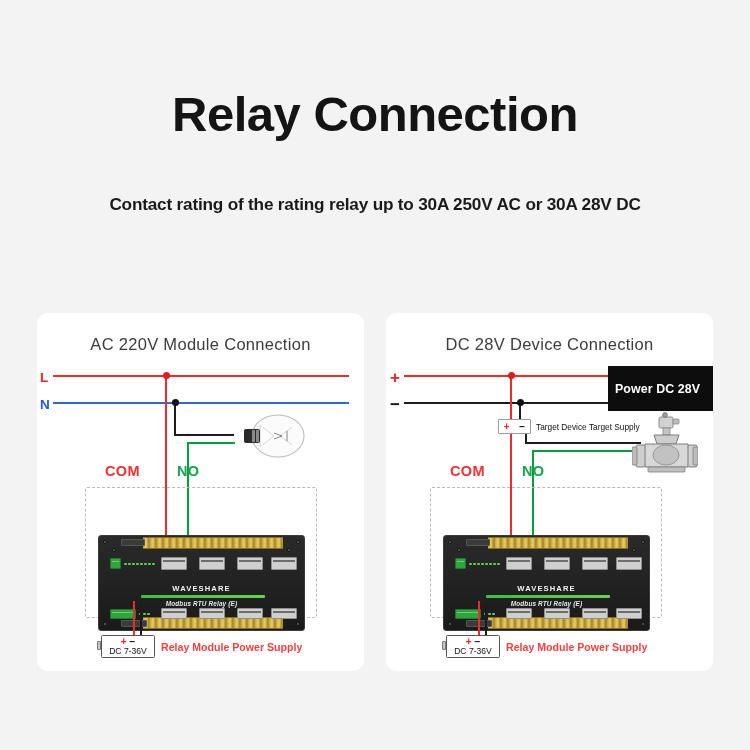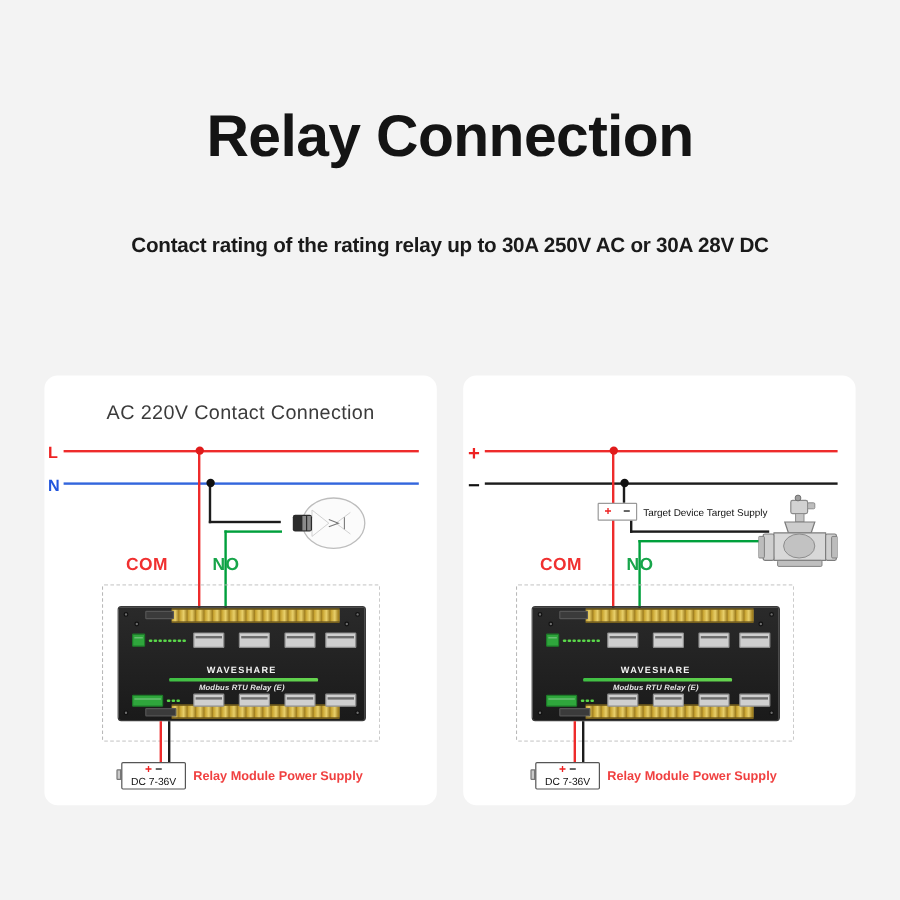"AC 220V Contact Connection" div.card-title { text: Contact -> Module }
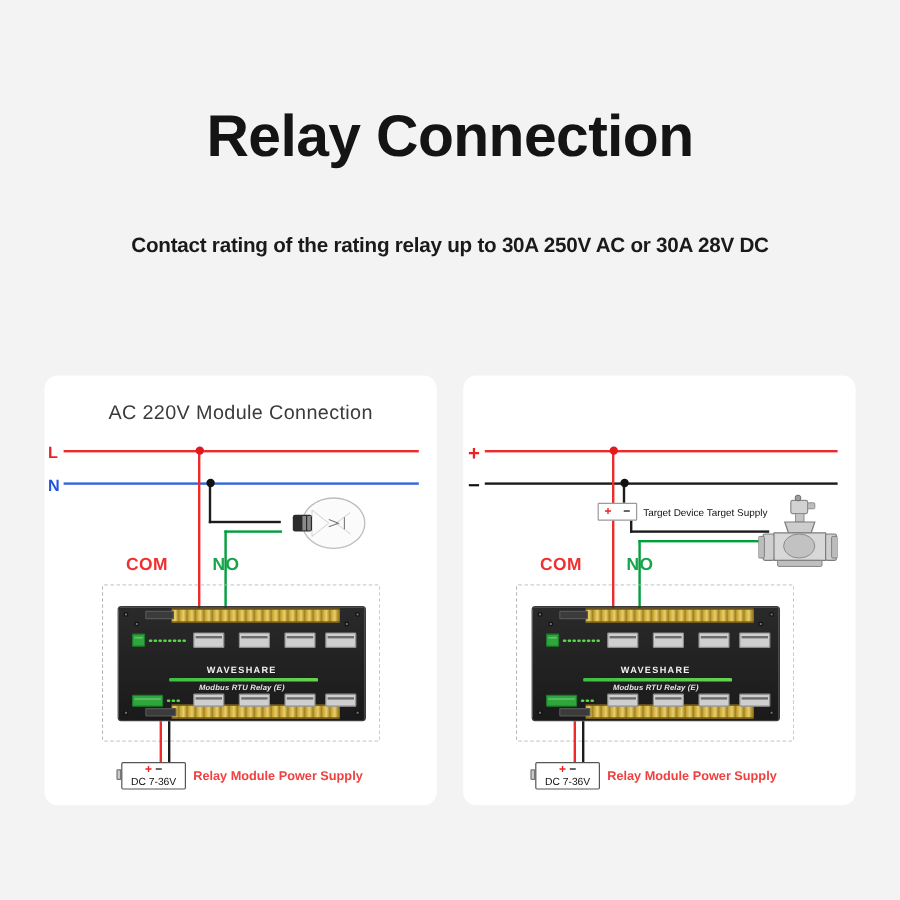"DC 28V Device Connection" div.card-title { html: none -> <div>DC 28V Device Connection</div> }
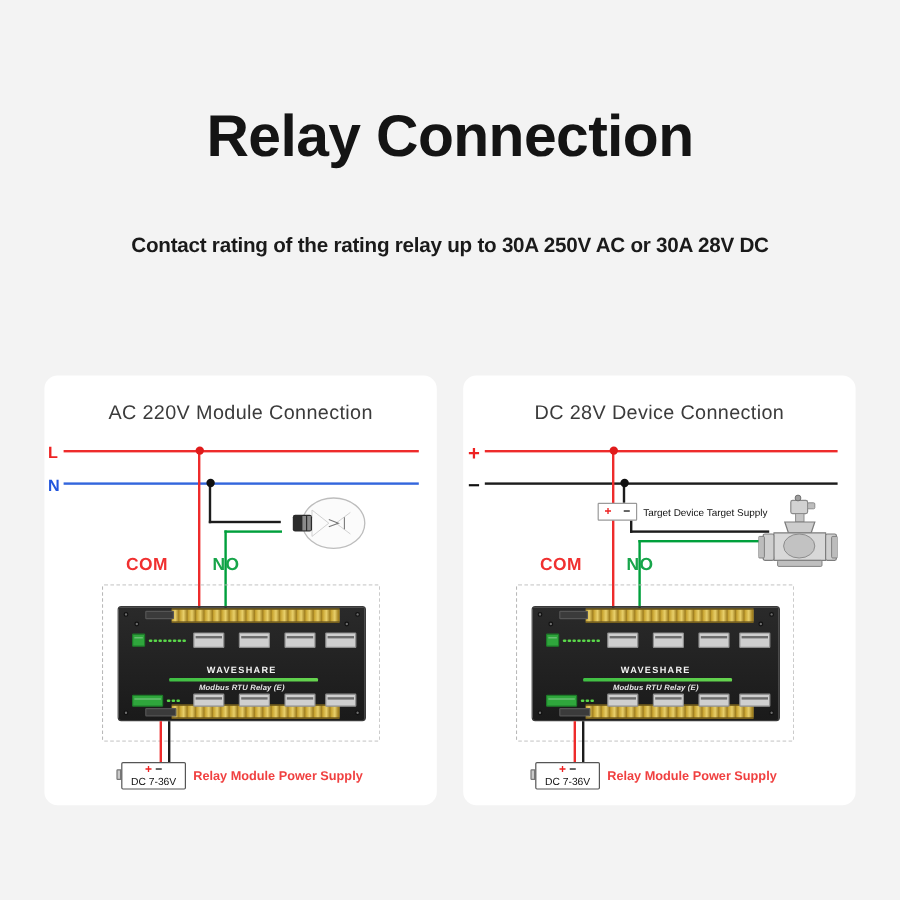"Power DC 28V" div.power-bar { html: none -> <div>Power DC 28V</div> }
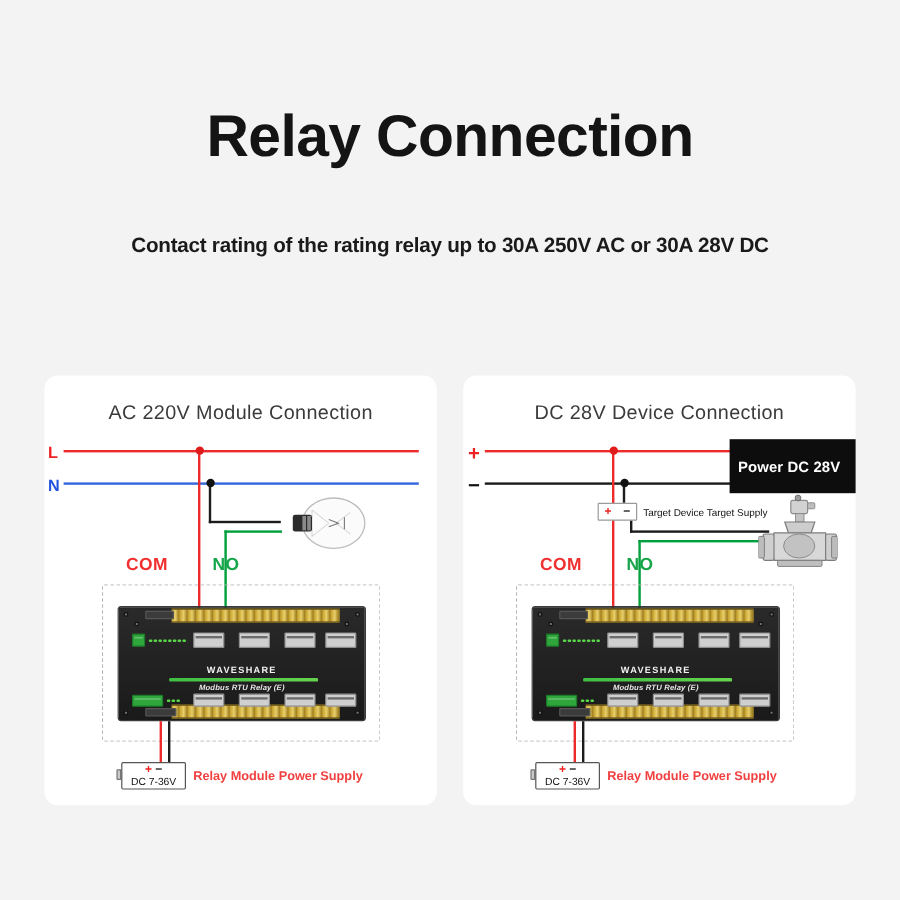"WAVESHARE" .board { margin-top: none -> 30px }
